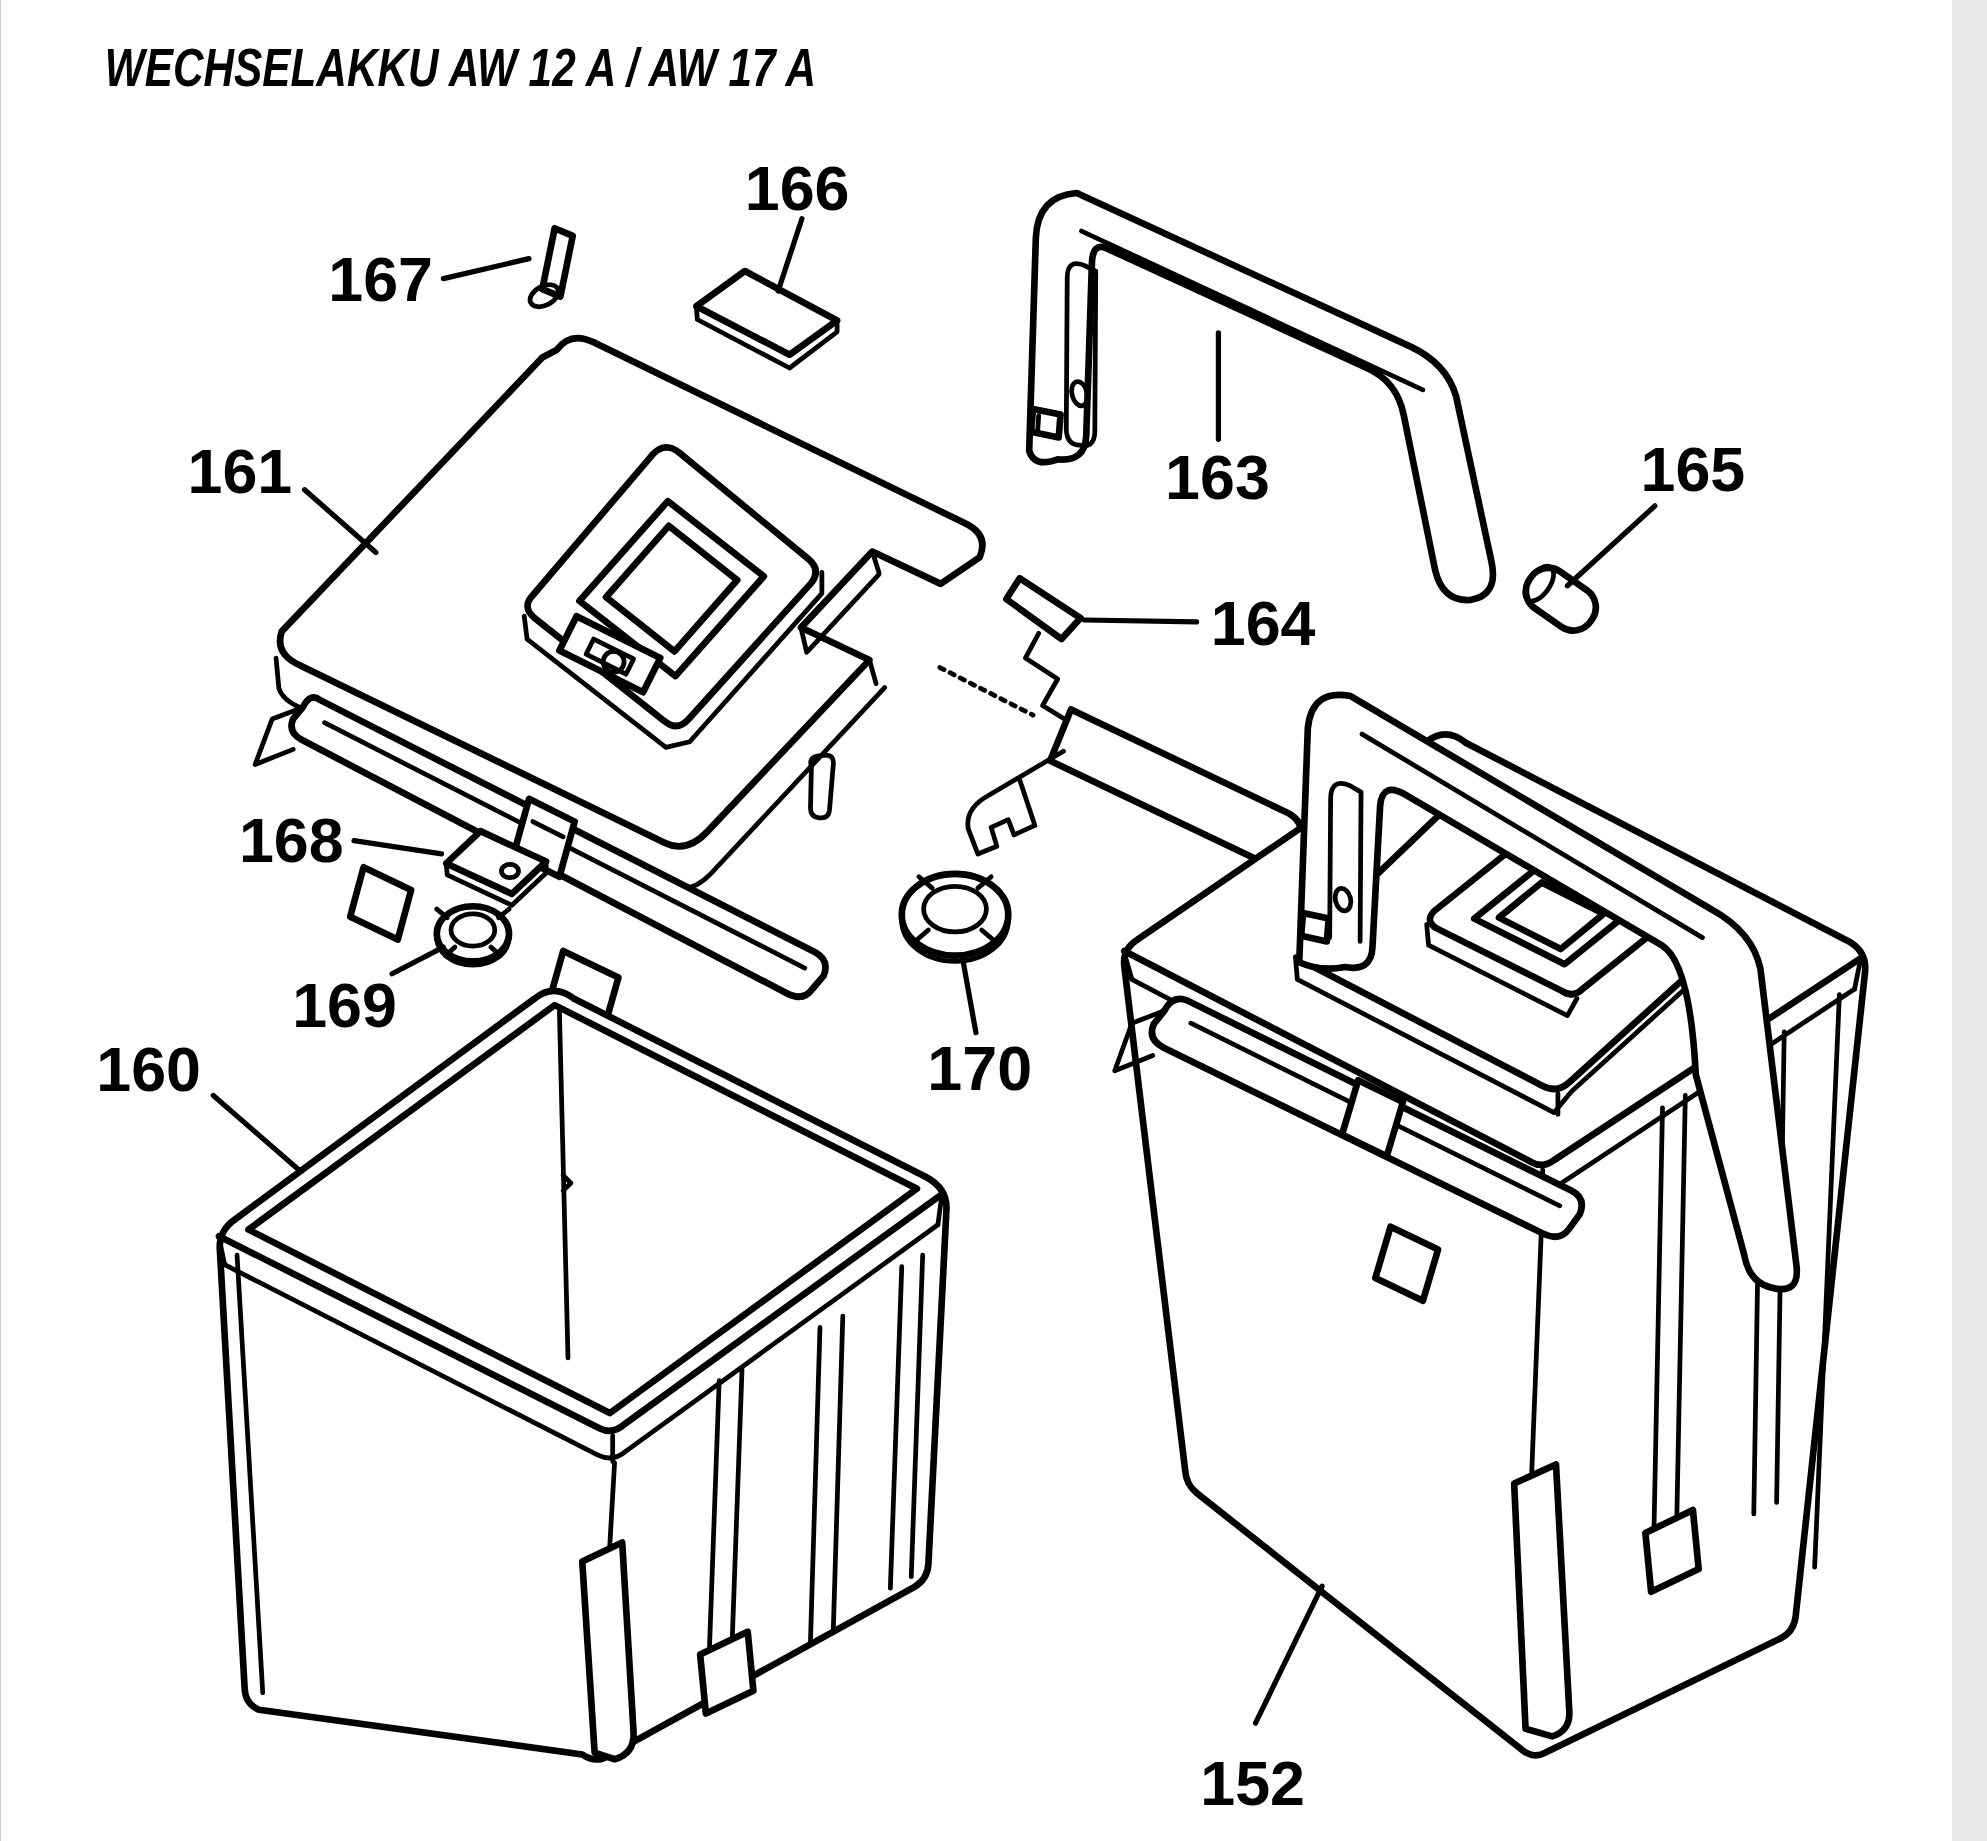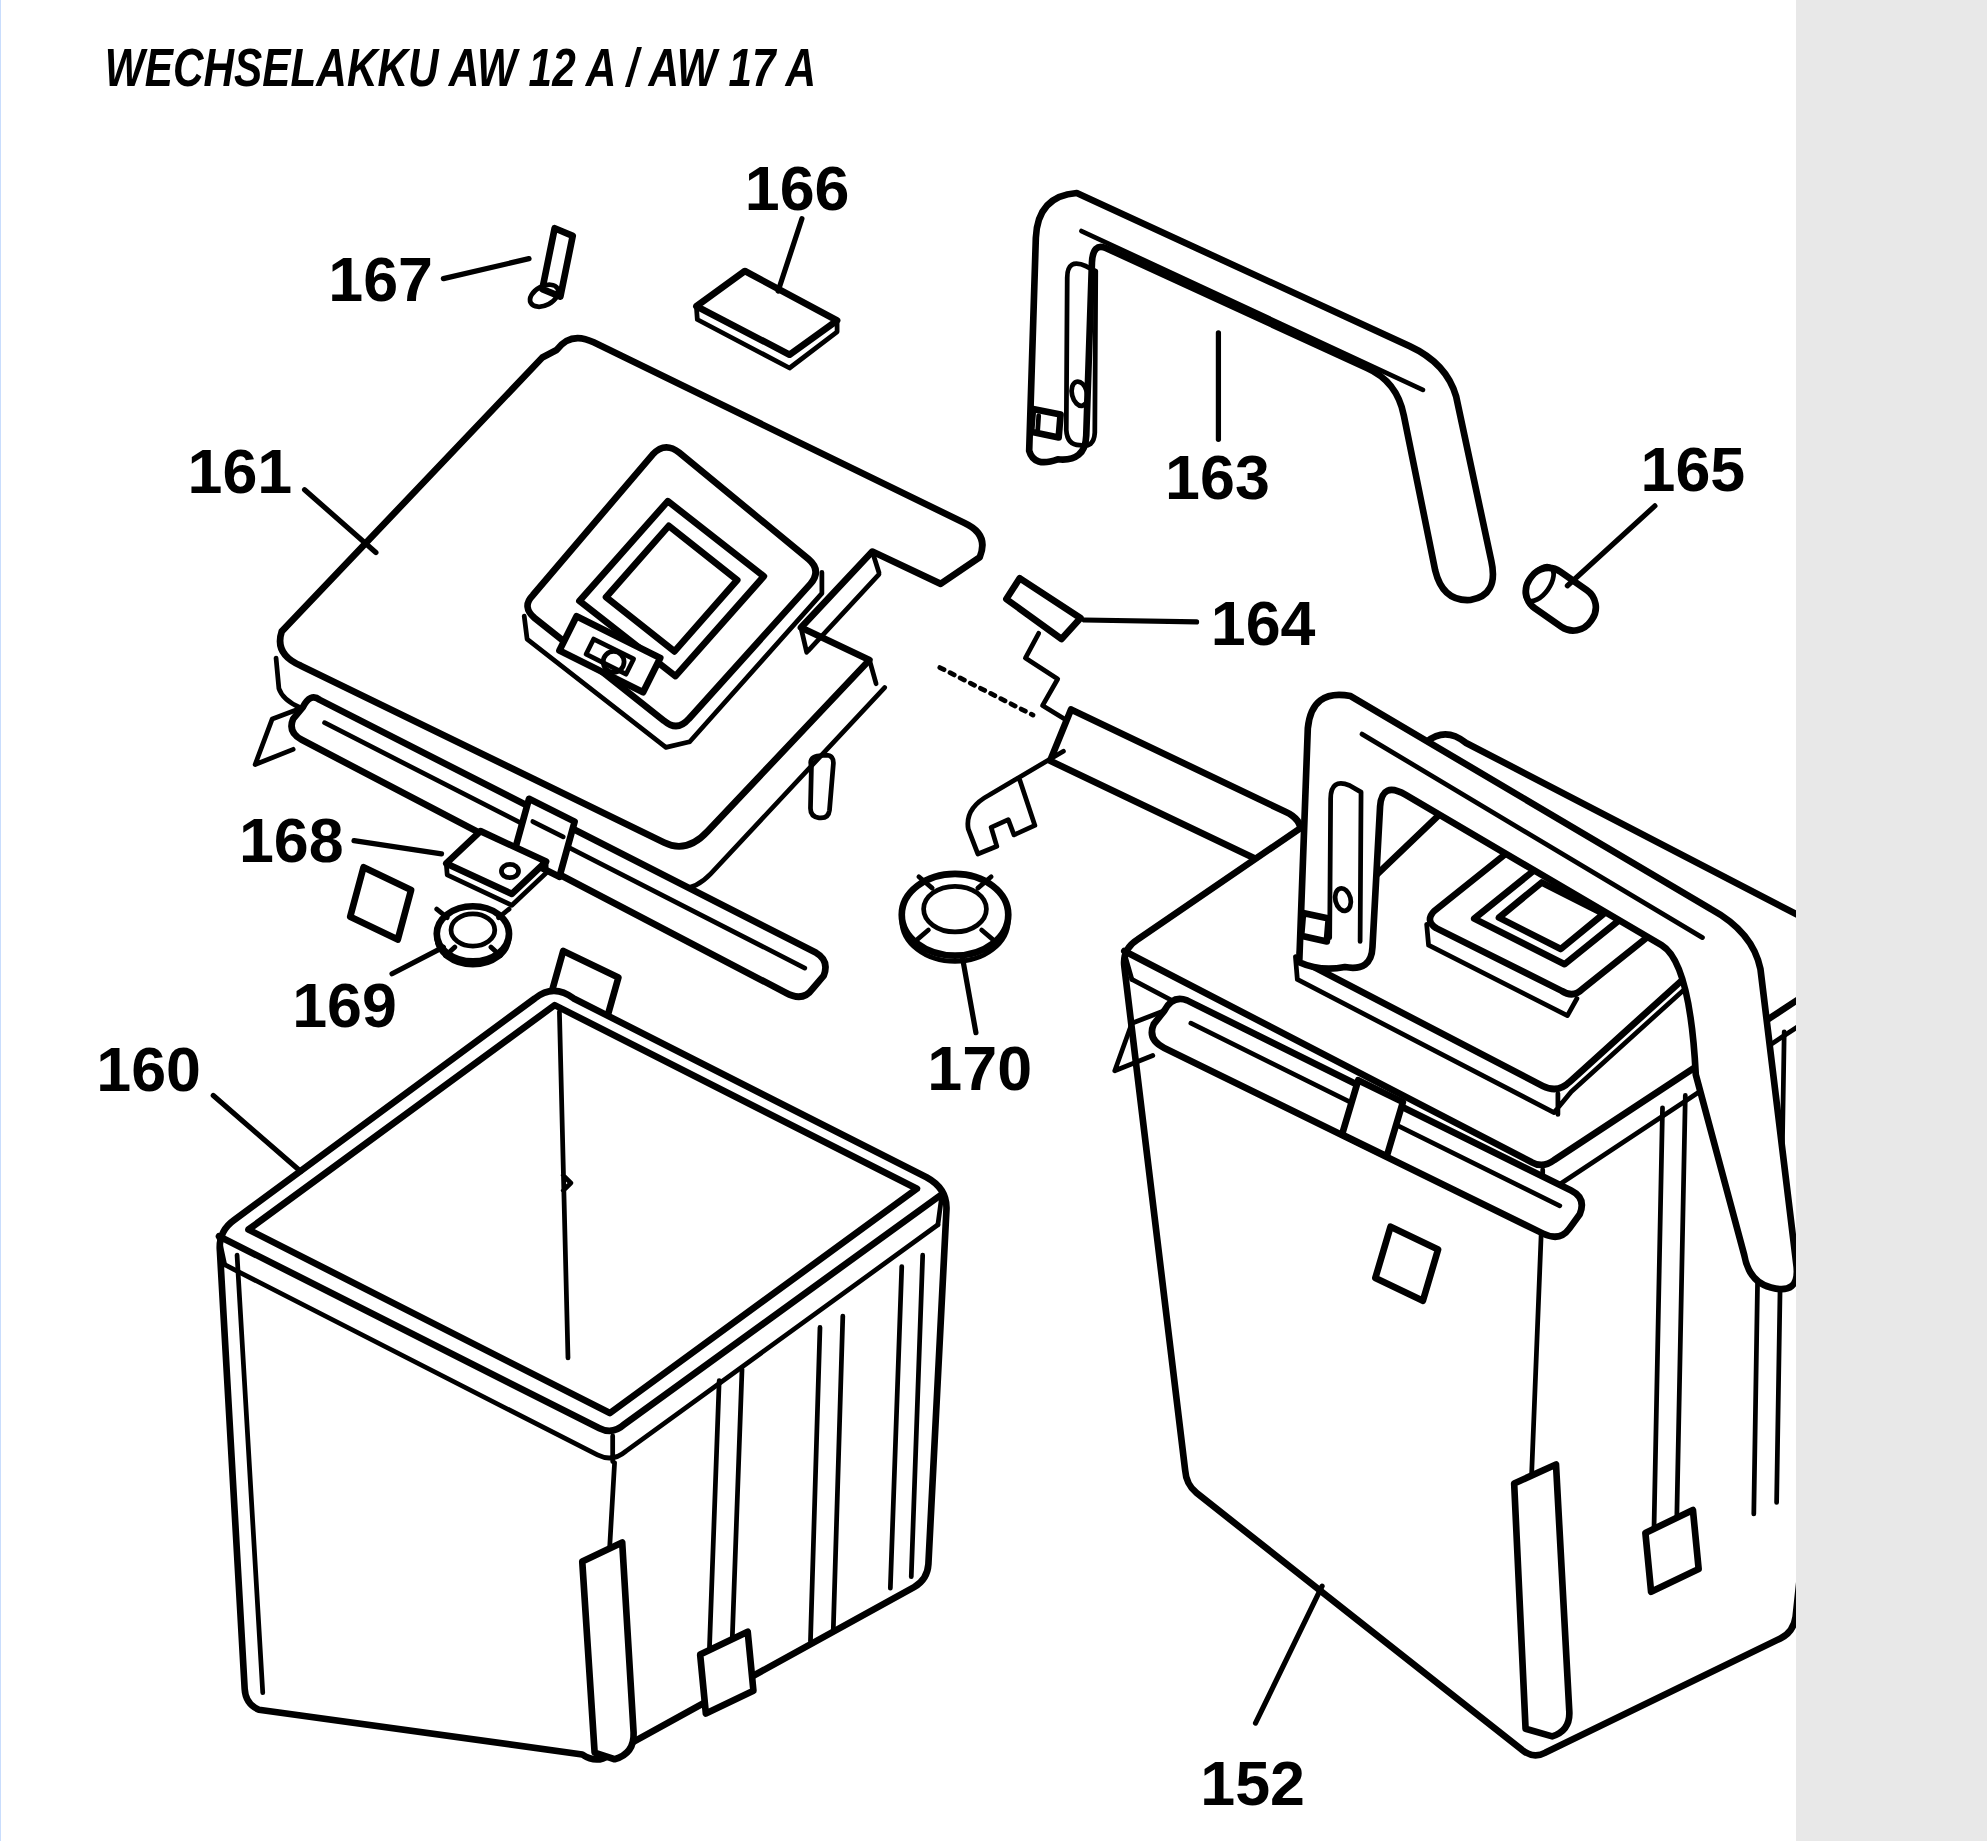"WECHSELAKKU AW 12 A /" .page { background: #3b82f6 -> #0369a1; width: 1796px -> 1952px }
